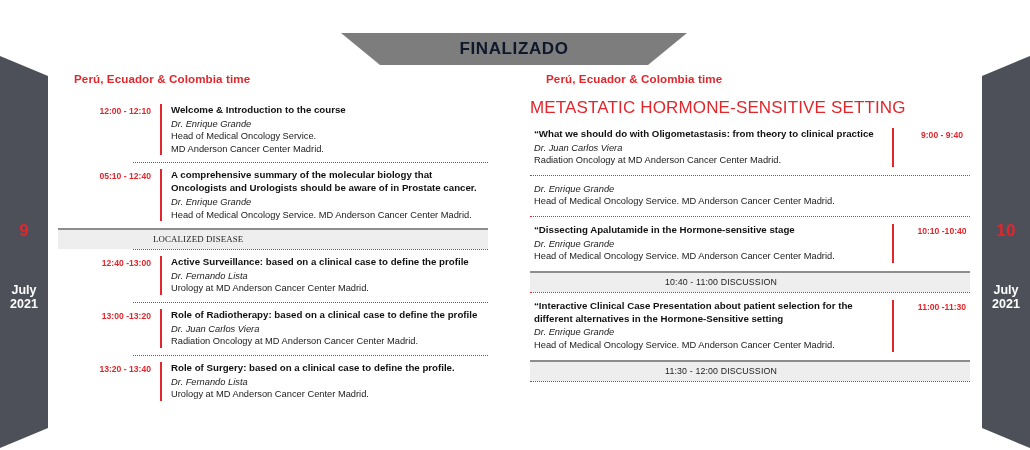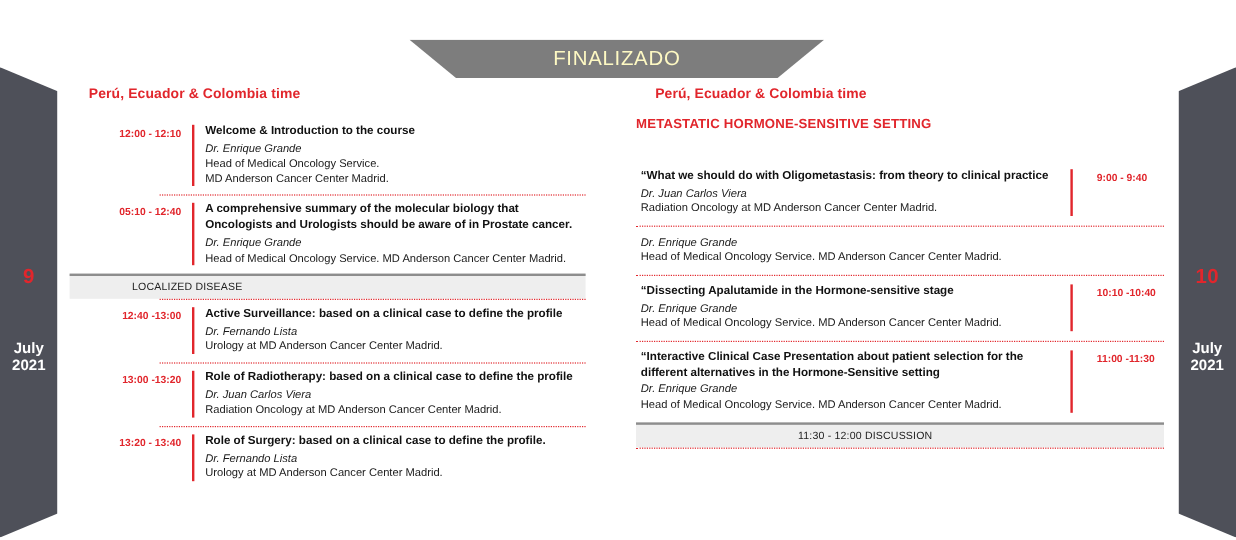"FINALIZADO" #banner-label { color: #fef9c3 -> #0f172a; font-weight: normal -> bold }
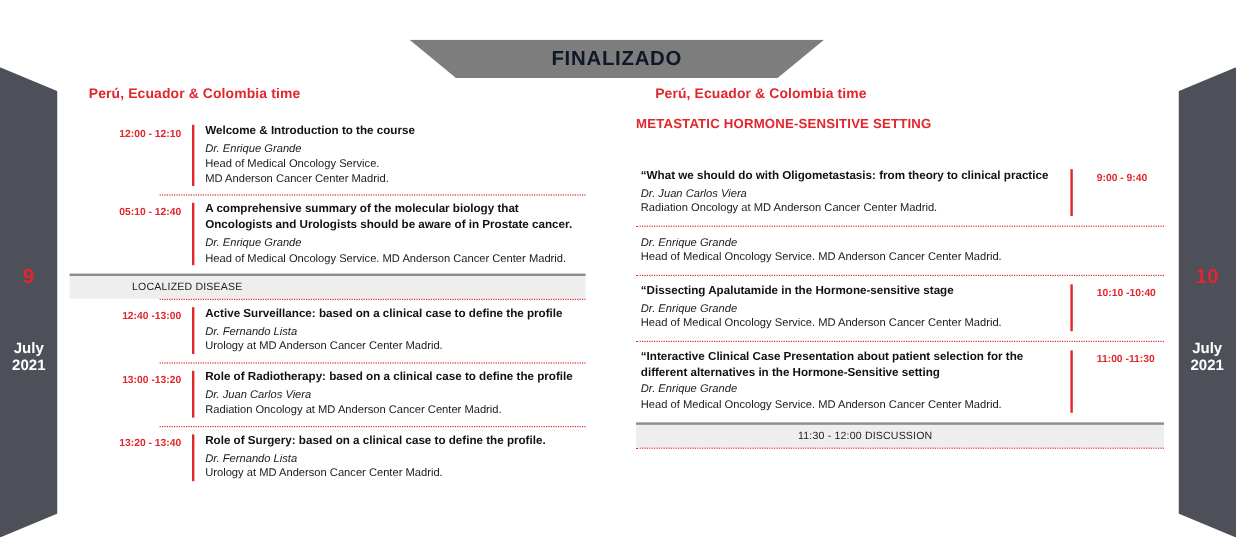"METASTATIC HORMONE-SENSITIVE SETTING" .section-heading { font-size: 11px -> 17px; font-weight: bold -> normal; margin: 0 0 24px 0 -> 0 0 3px 0 }
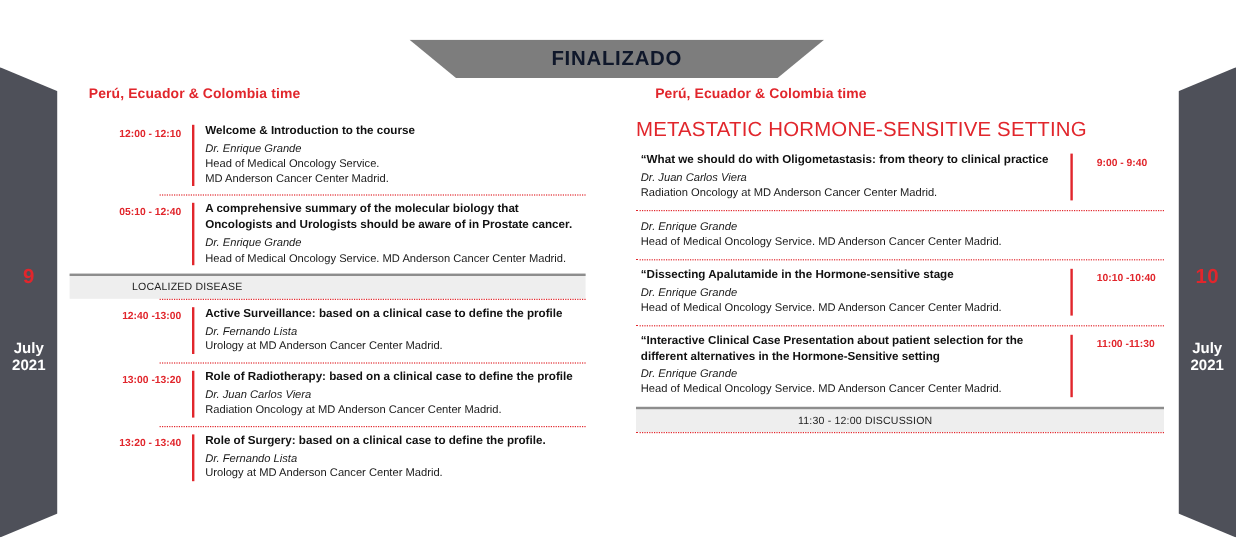"9:00 - 9:40" .row-r .time { text-align: none -> center }
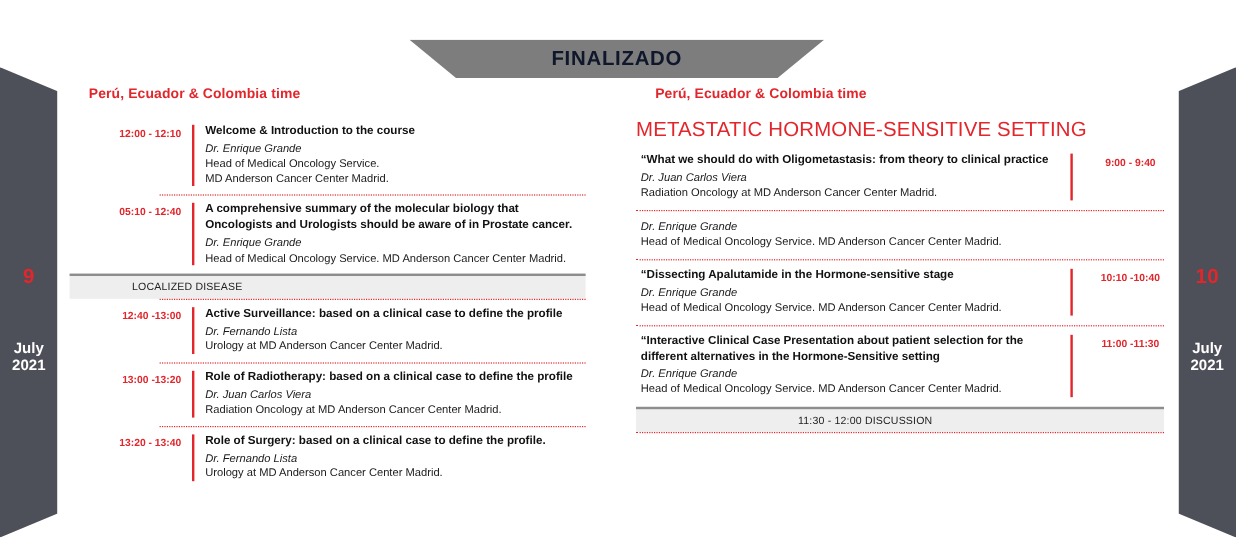"LOCALIZED DISEASE" .band-left { font-family: none -> Liberation Serif, serif; padding-left: 52px -> 95px }
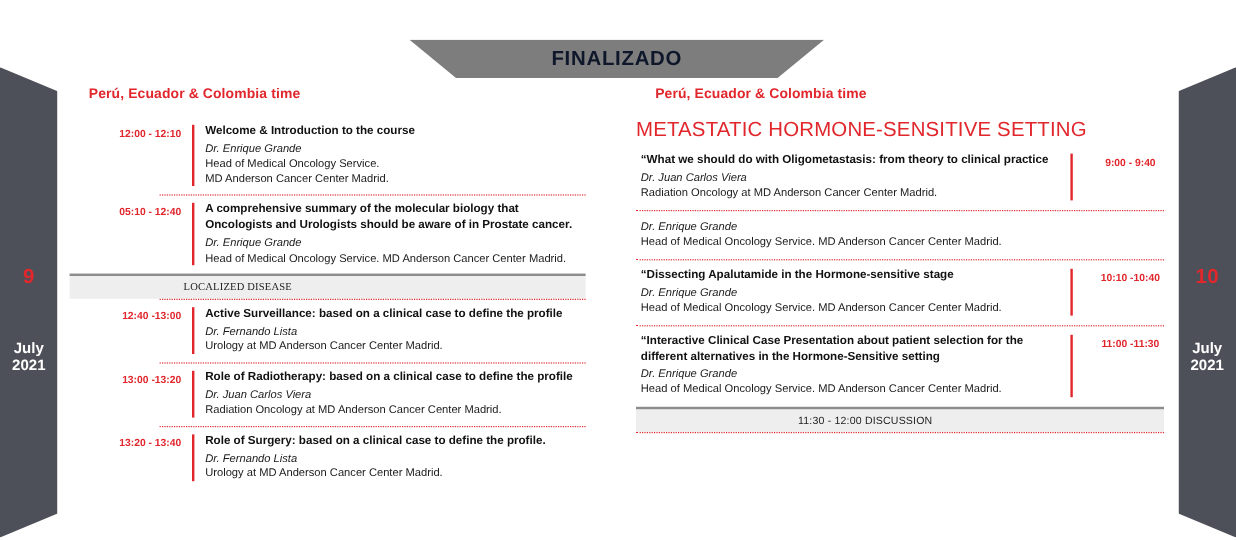"10:40 - 11:00 DISCUSSION" div.band { html: none -> <div><span>10:40 - 11:00 DISCUSSION</span></div> }
